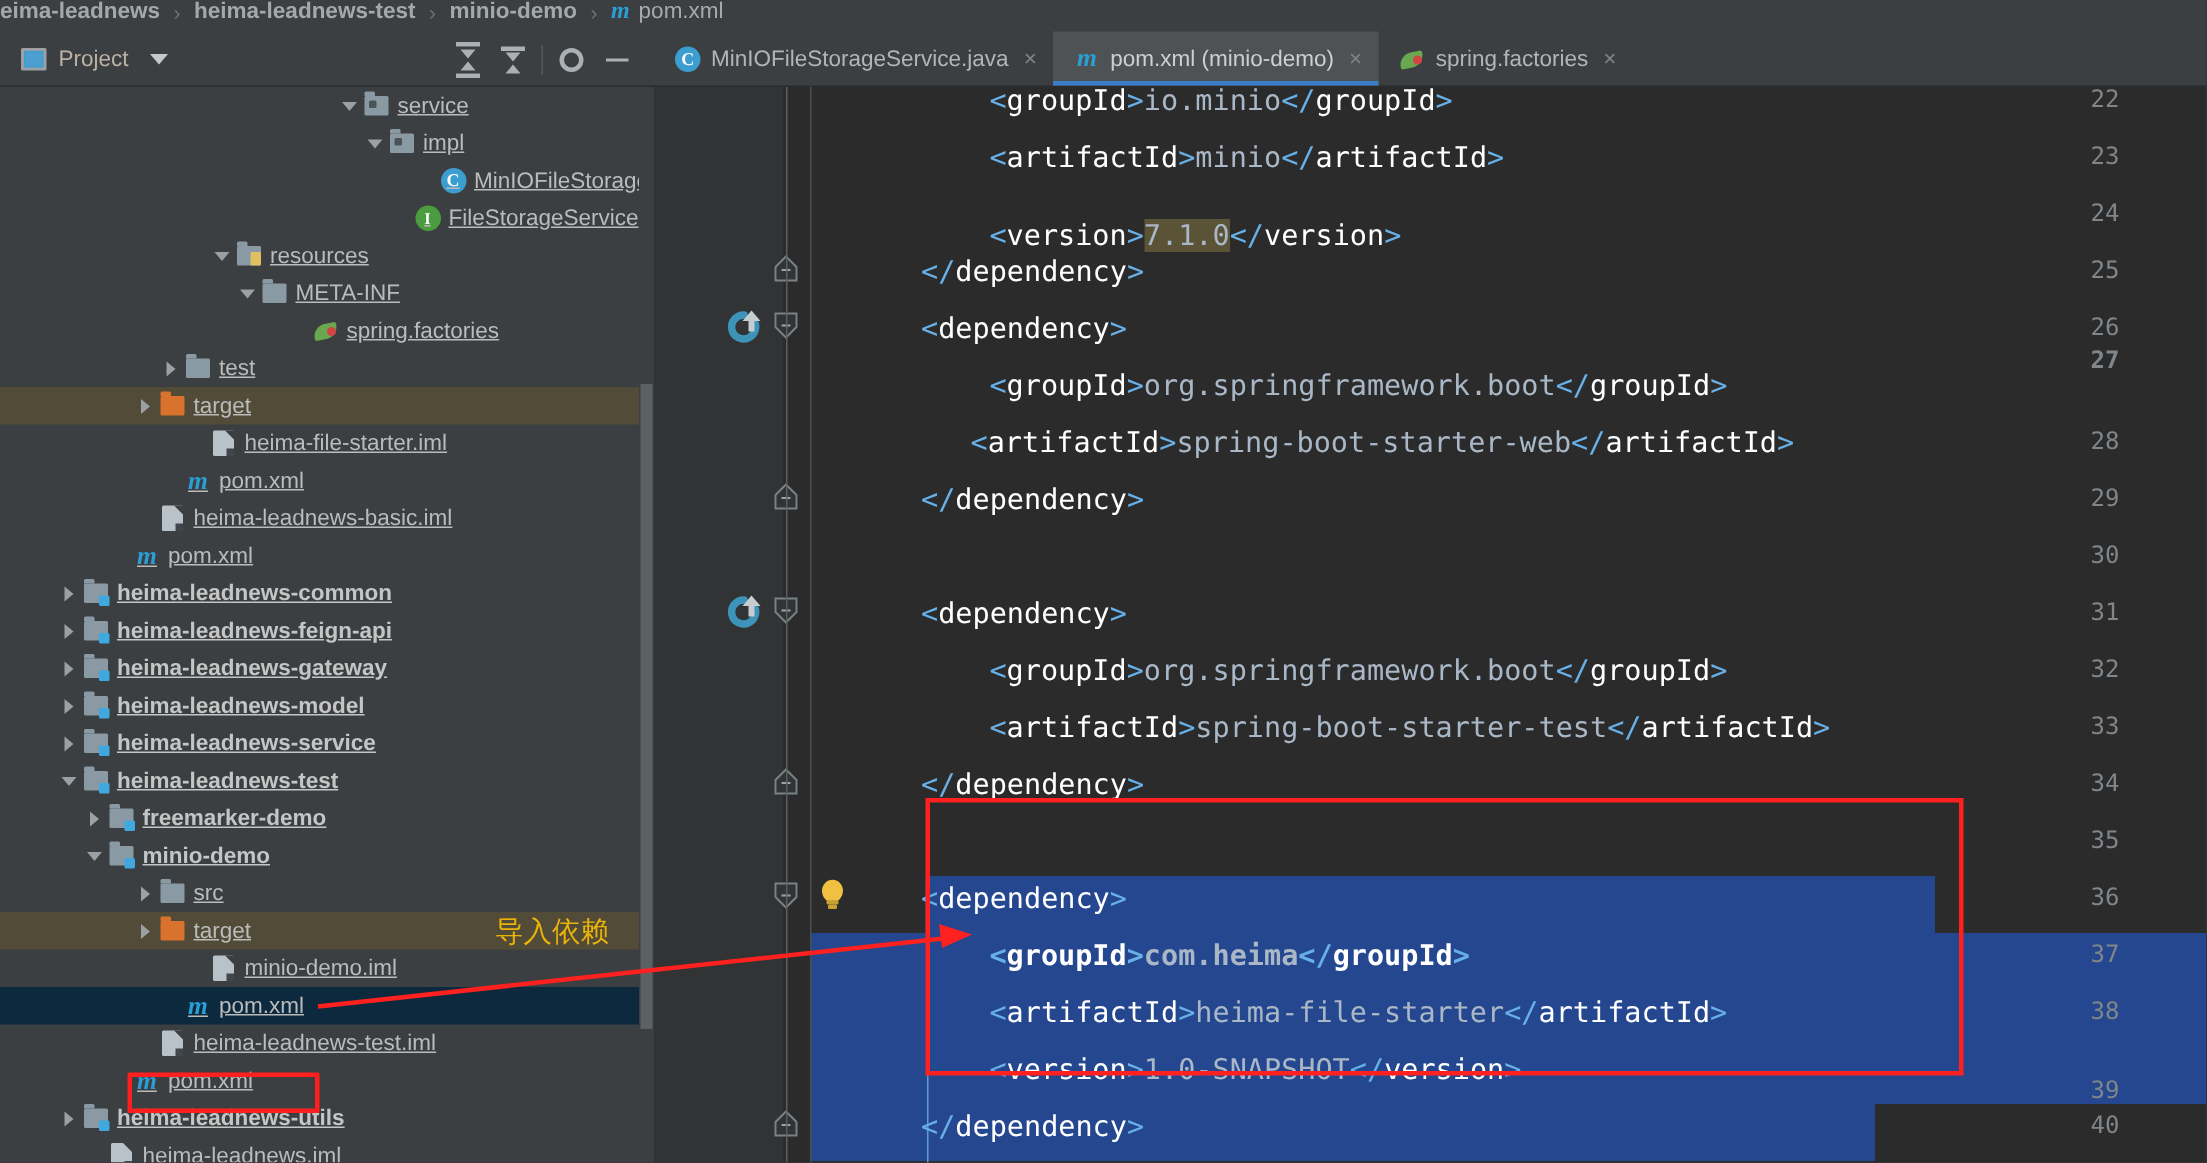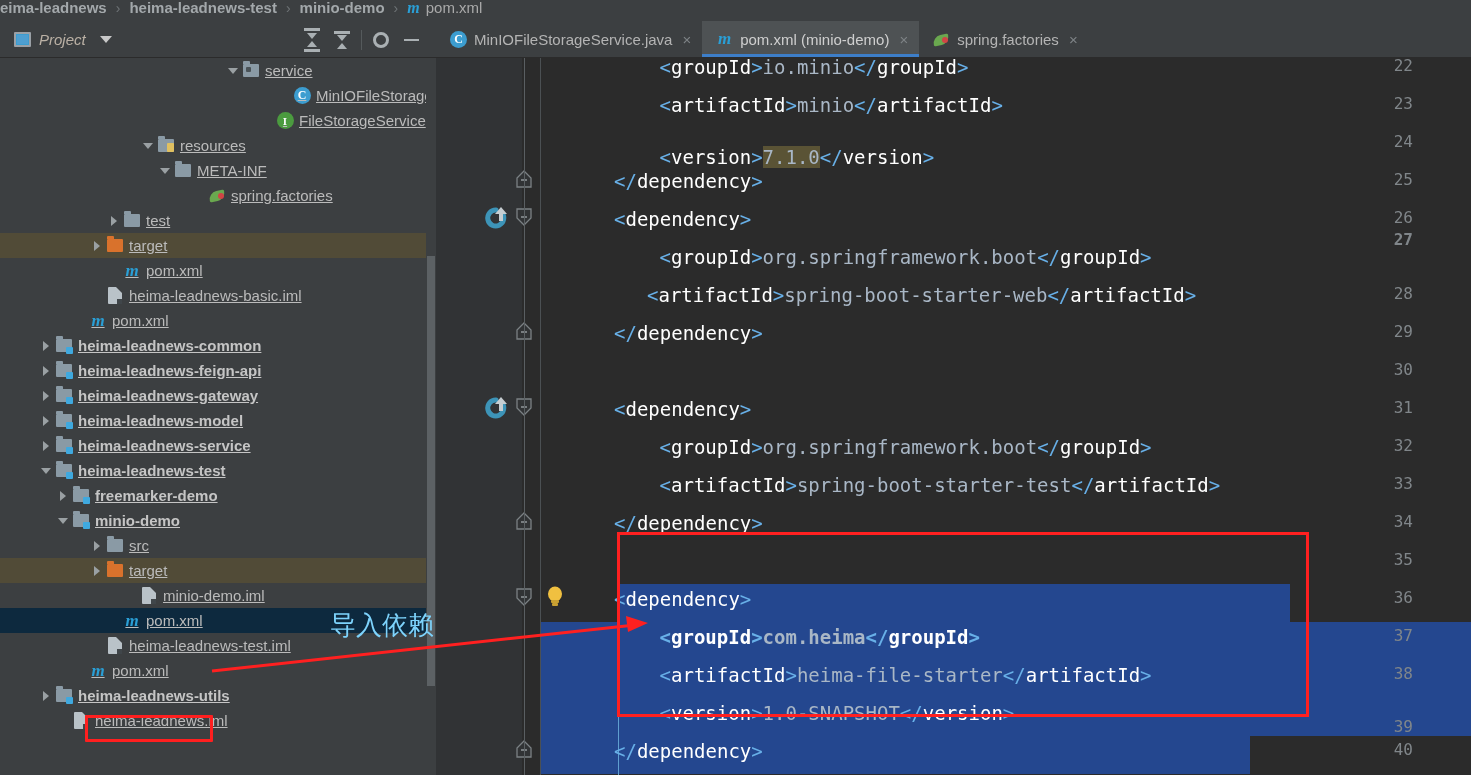"Project" .proj-btn { font-style: italic -> none }
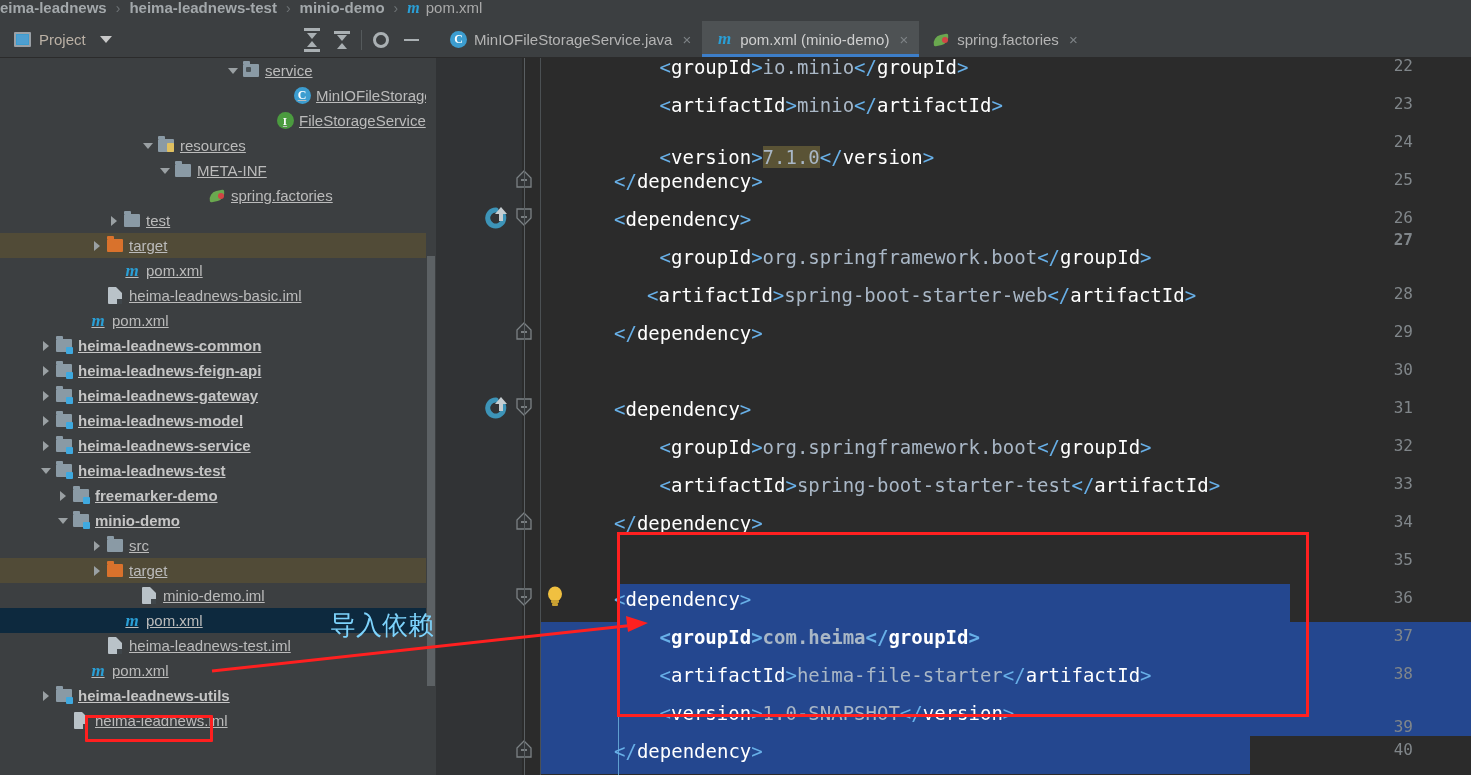"impl" div.row { html: none -> <div> <span></span> <span> <span></span> </span> <span> <span></span> </span> <span>impl</span> </div> }
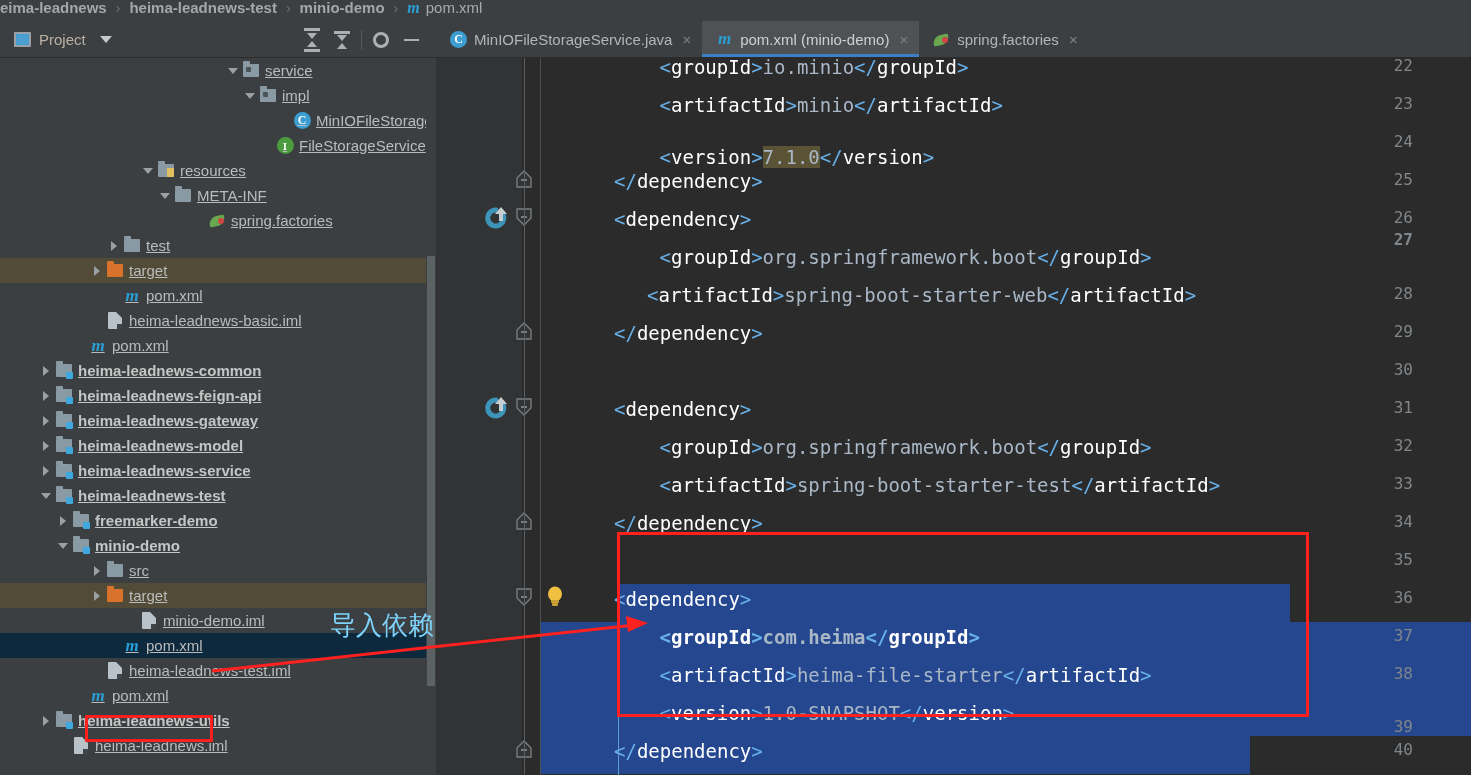"heima-file-starter.iml" div.row { html: none -> <div> <span></span> <span></span> <span> <span></span> </span> <span>heima-file-starter.iml</span> </div> }
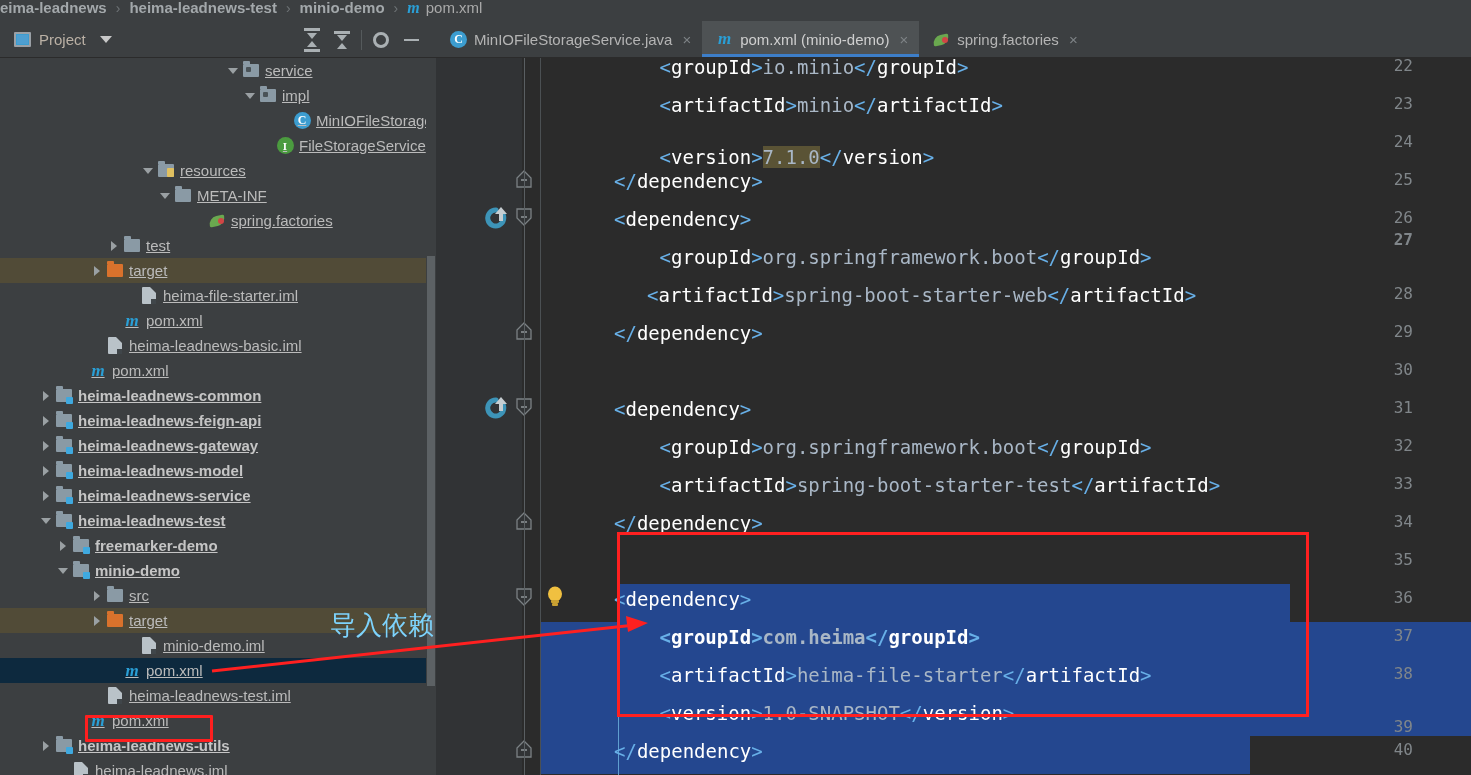"导入依赖" .anno-cn { color: #7dd3fc -> #eab308; font-size: 26px -> 19px }
